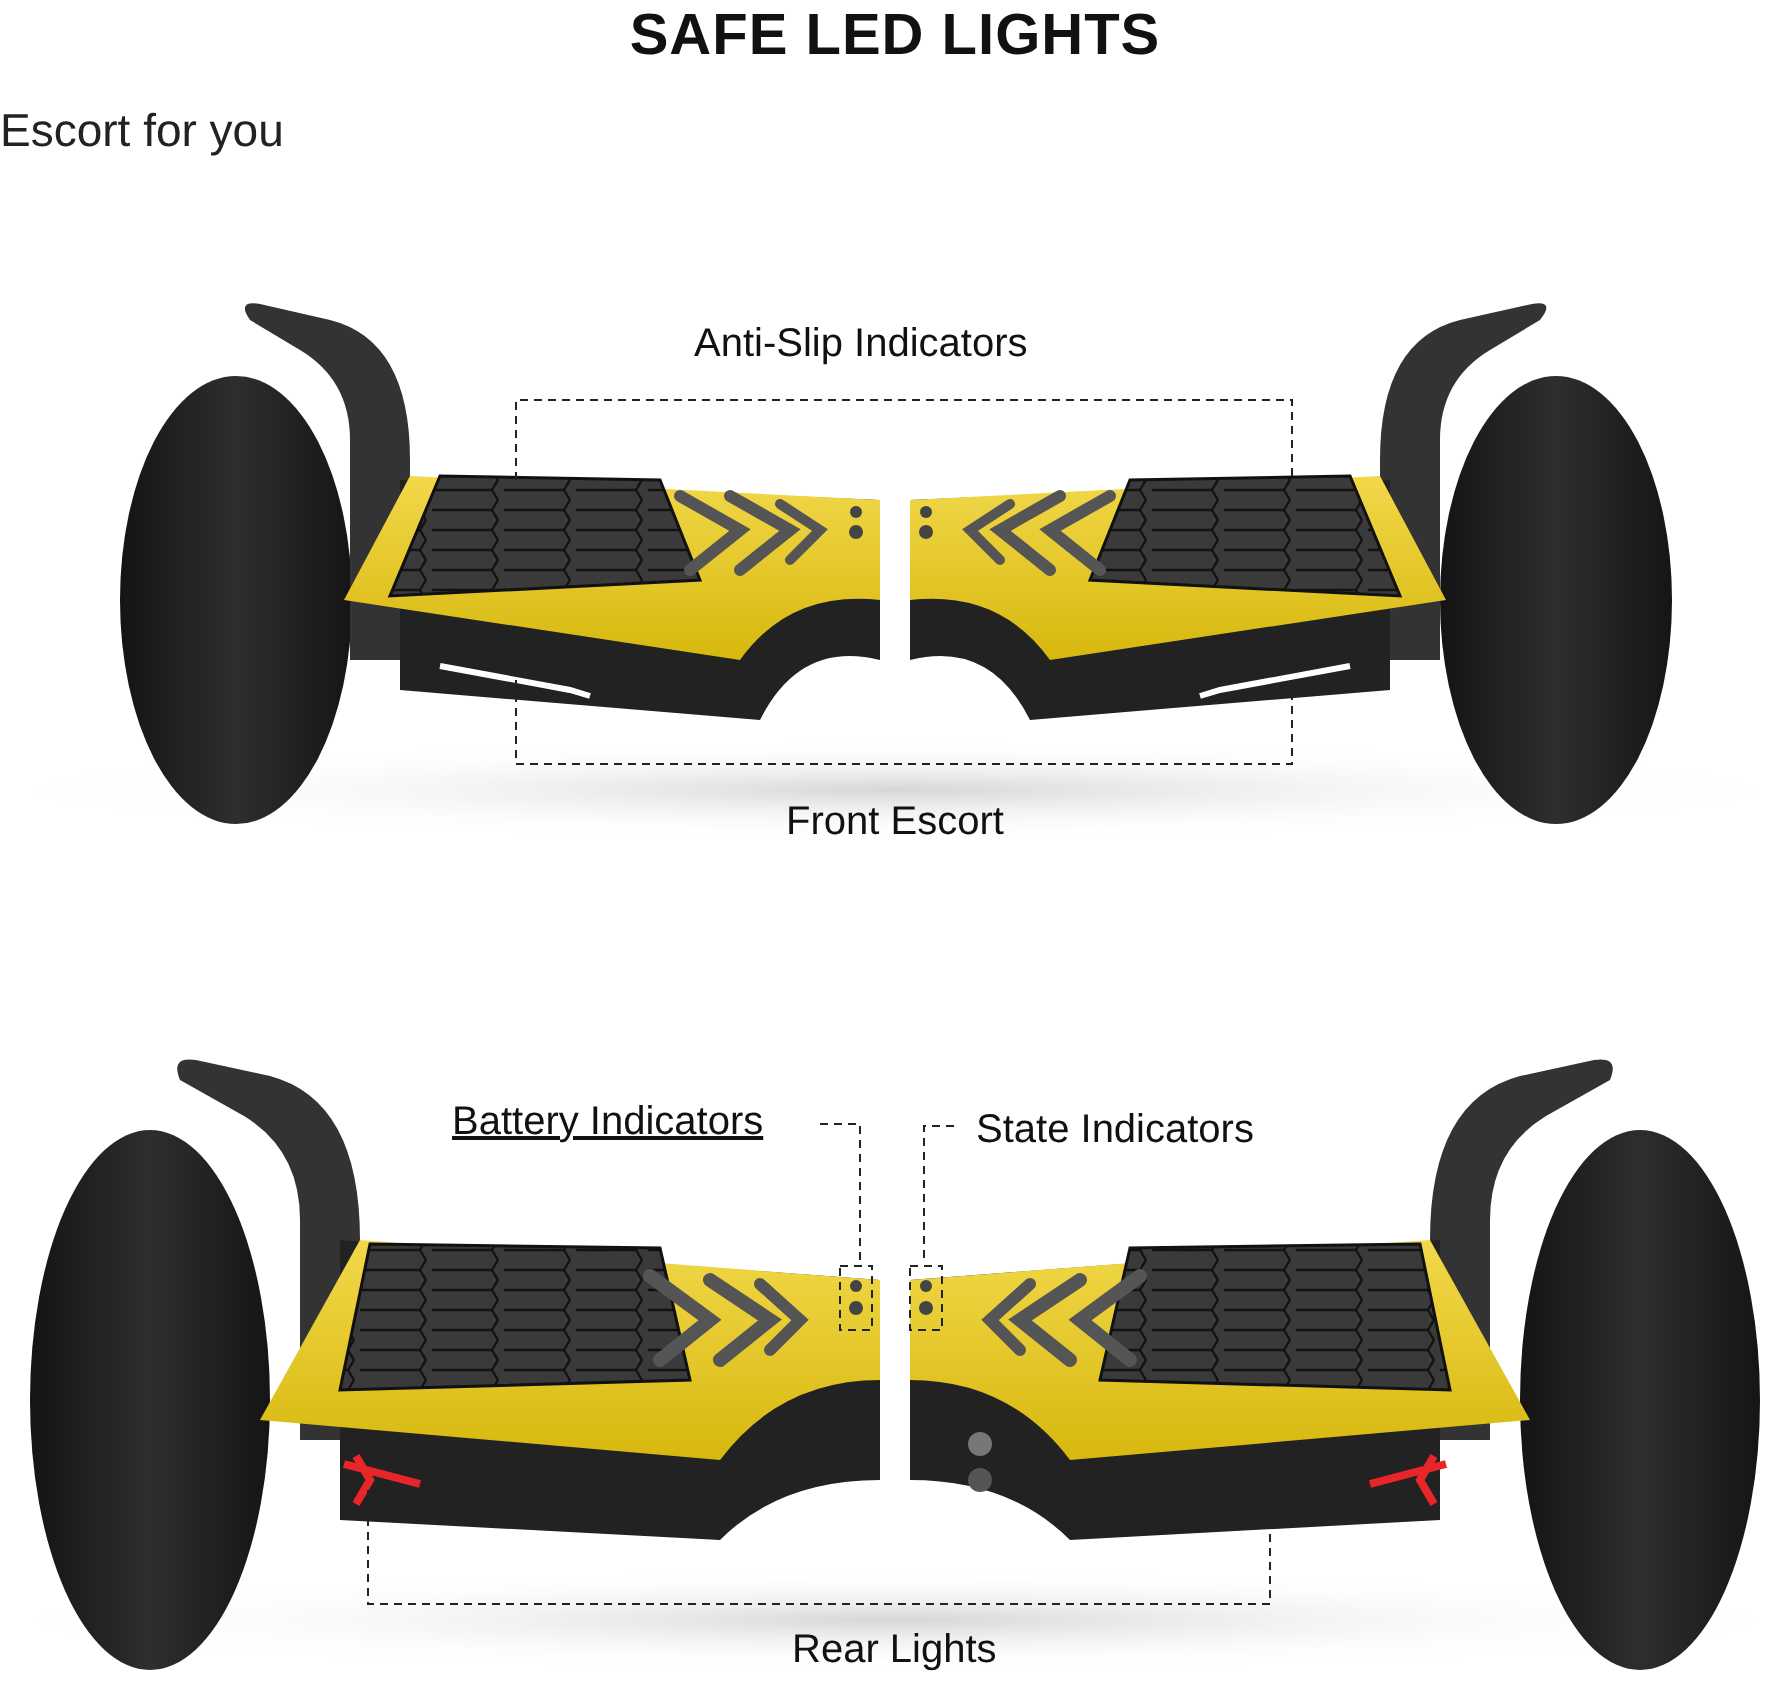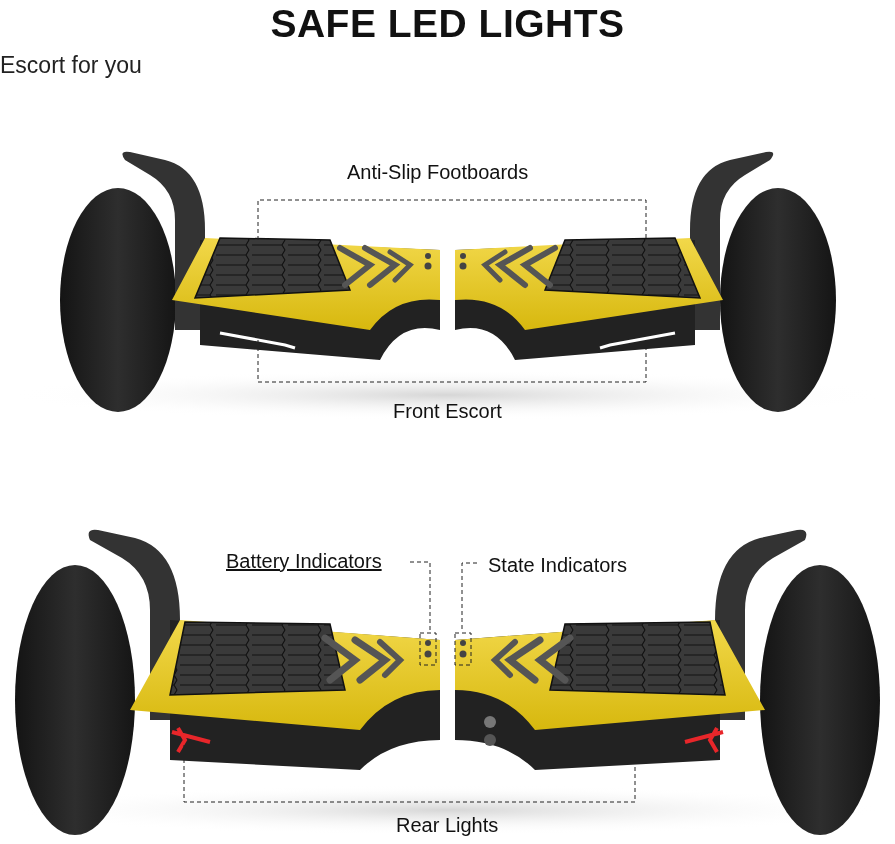"SAFE LED LIGHTS" .title { font-size: 39px -> 29px }
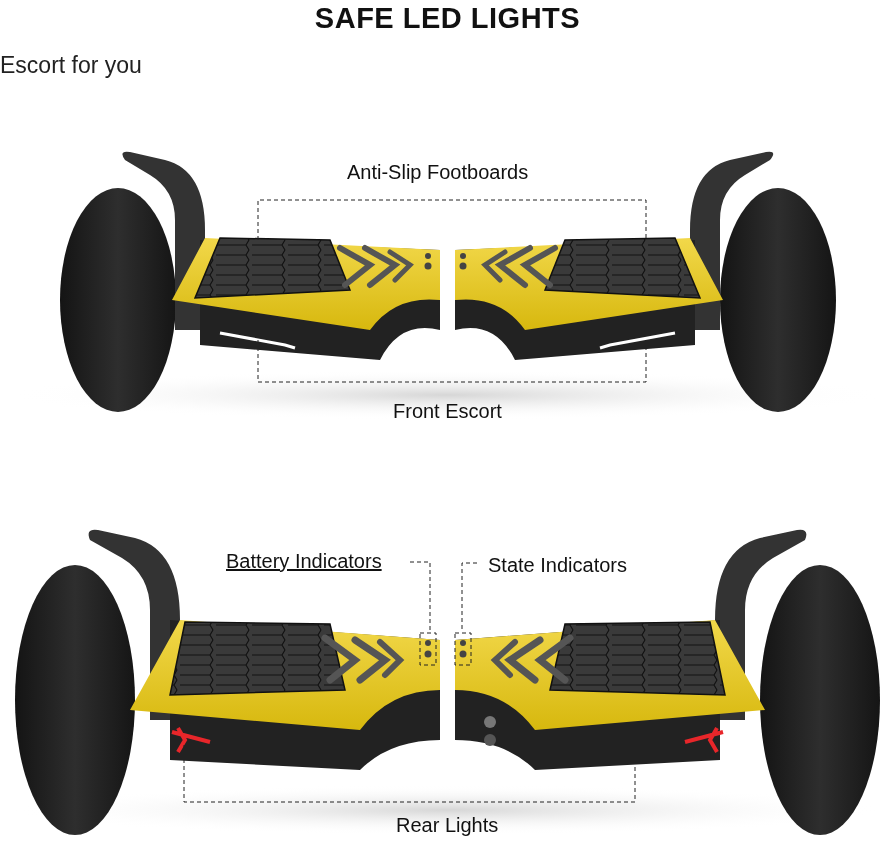"Anti-Slip Footboards" div.label { text: Footboards -> Indicators }
